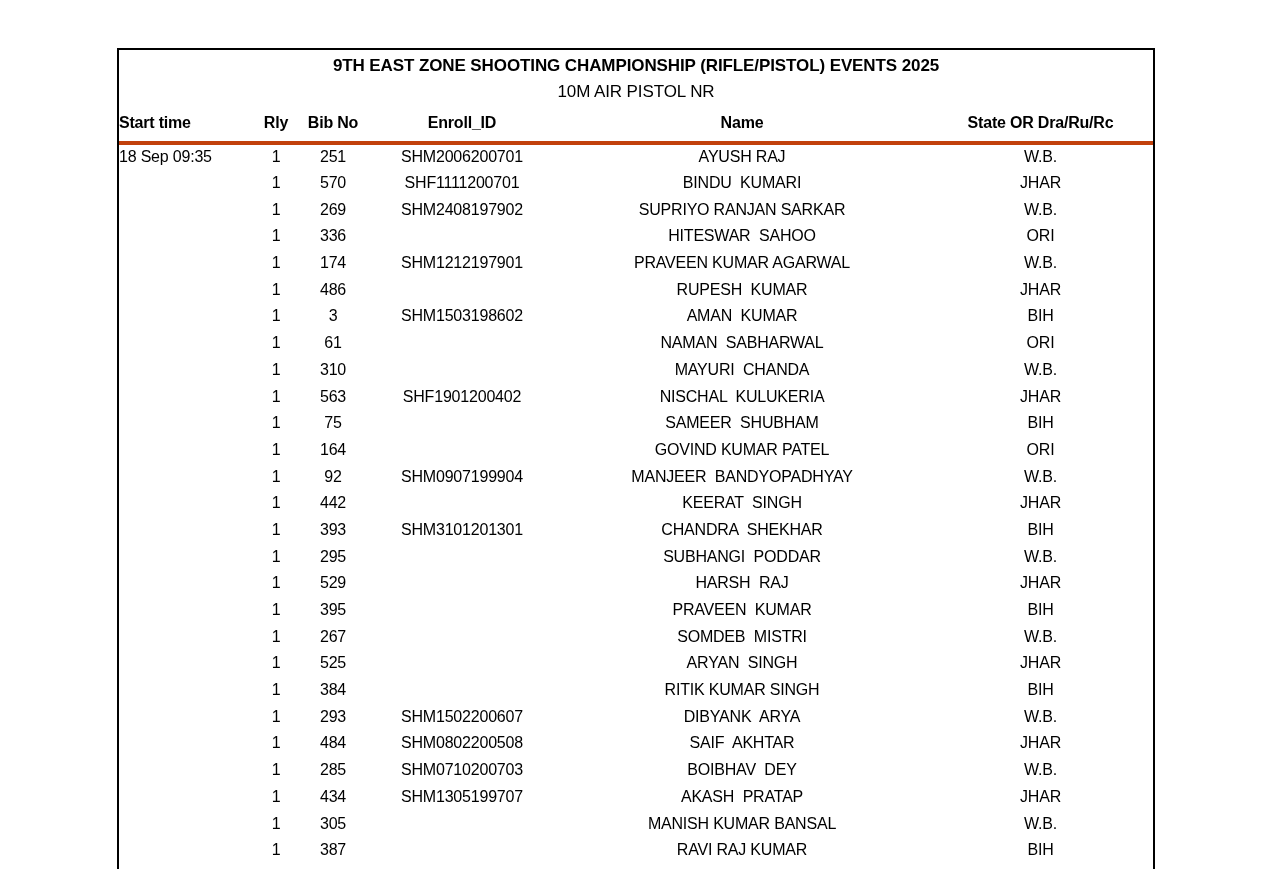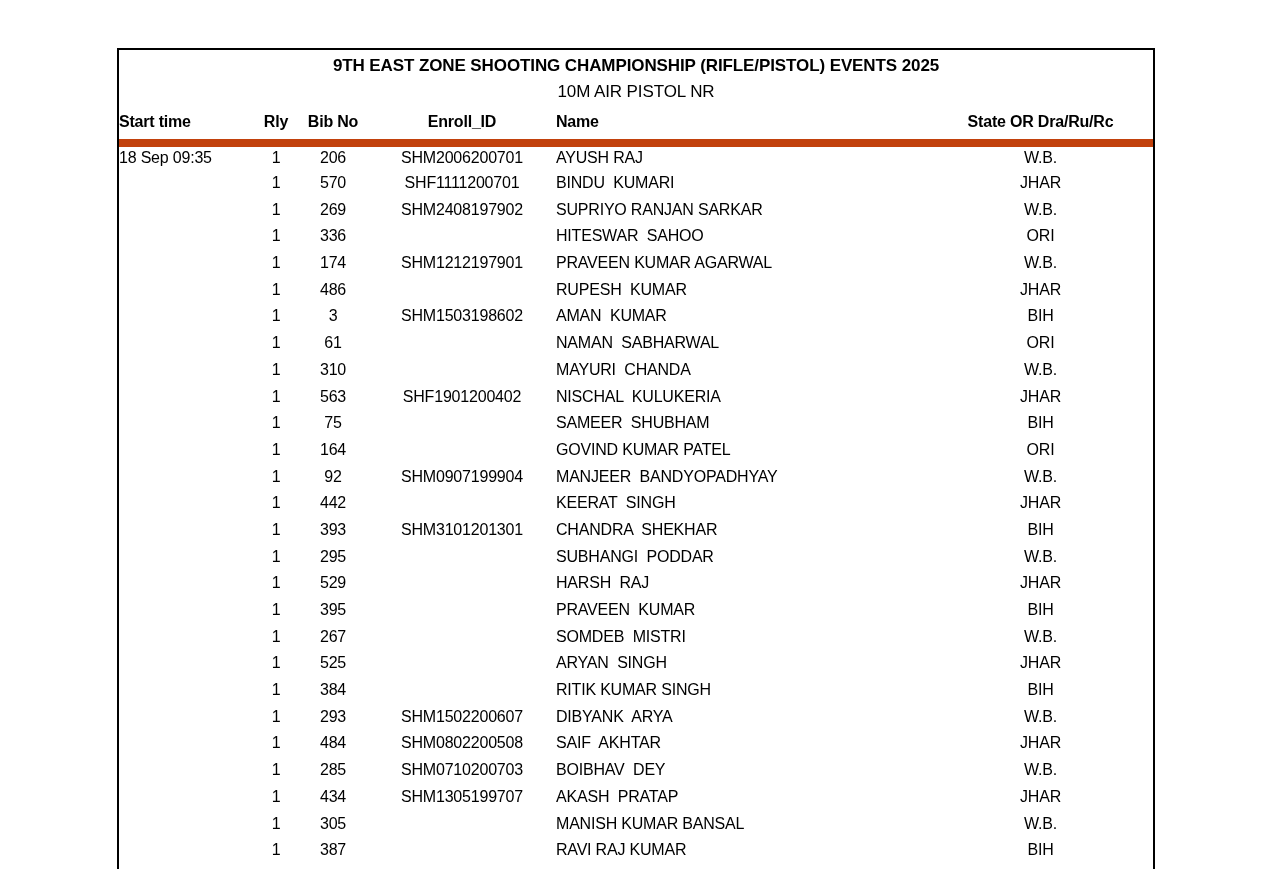"Start time" table.roster th { border-bottom: 8px solid #c2410c -> 4px solid #c2410c }
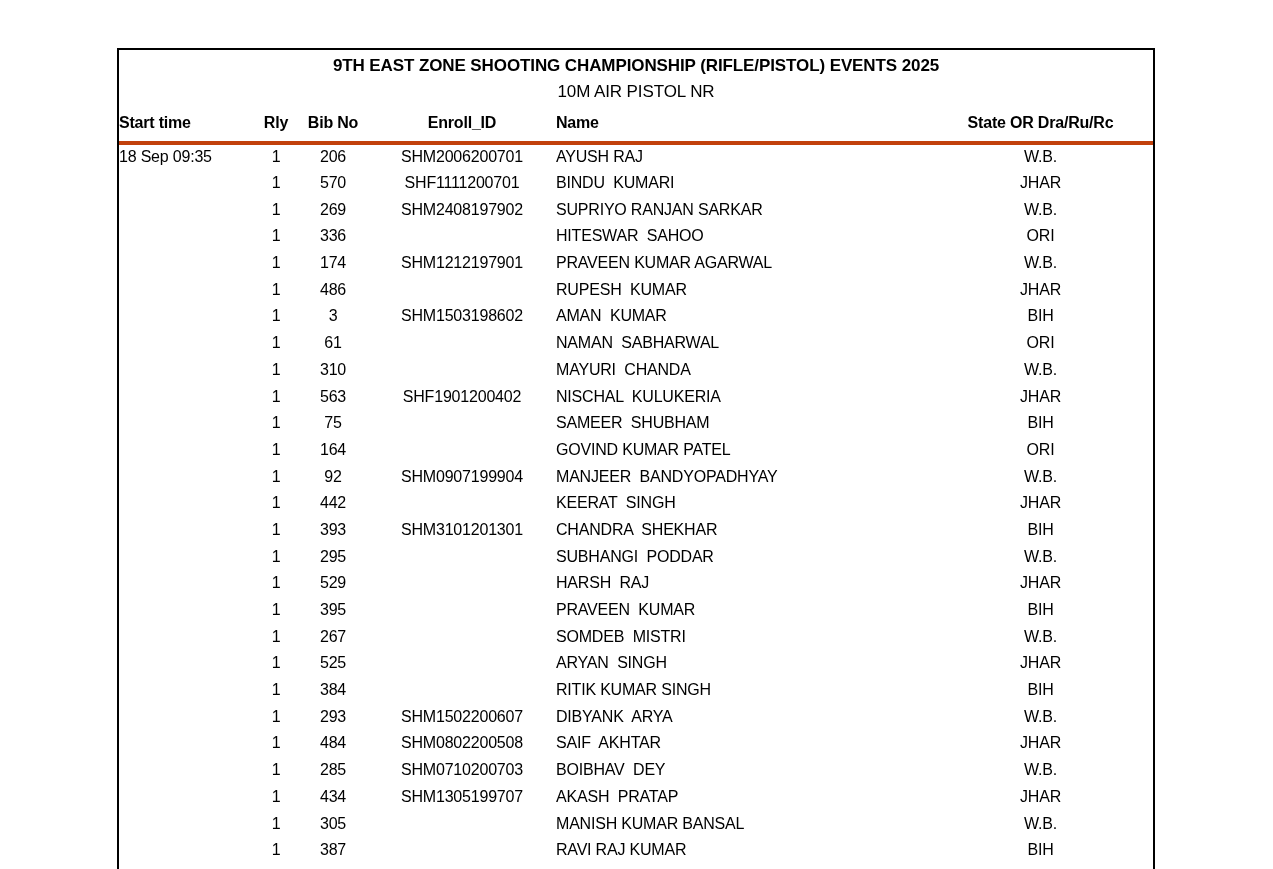"Name" th.c-name, td.c-name { text-align: left -> center }
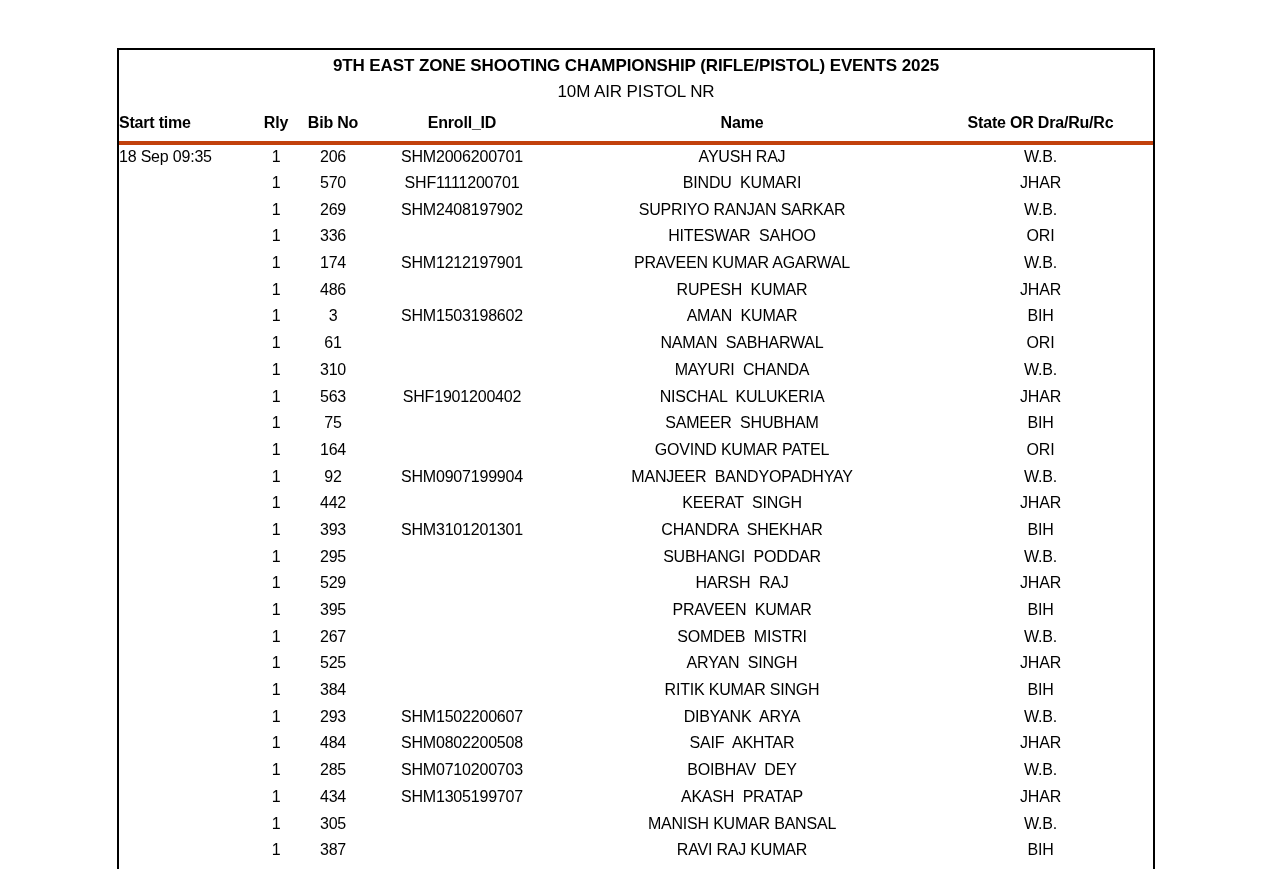"206" td.c-bib { text: 206 -> 251 }
